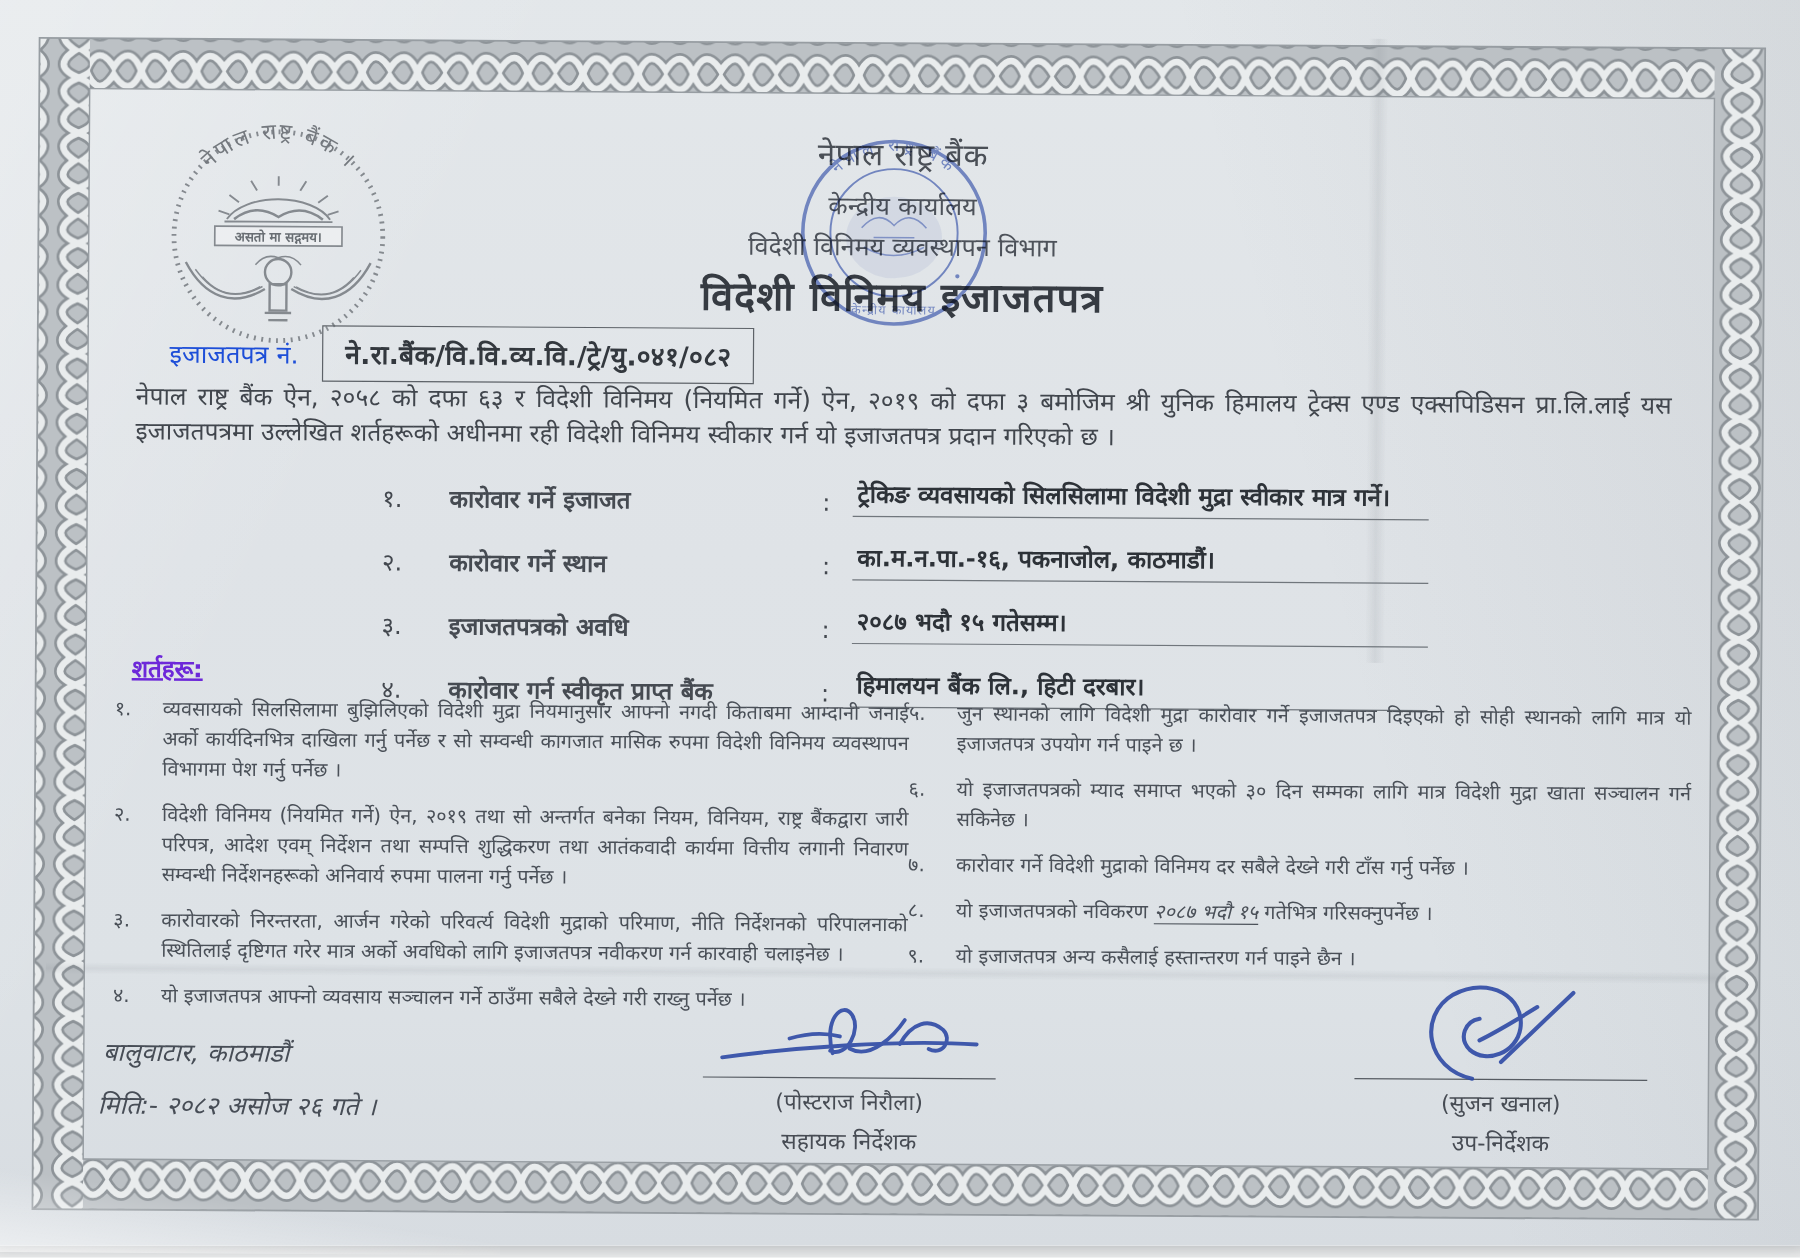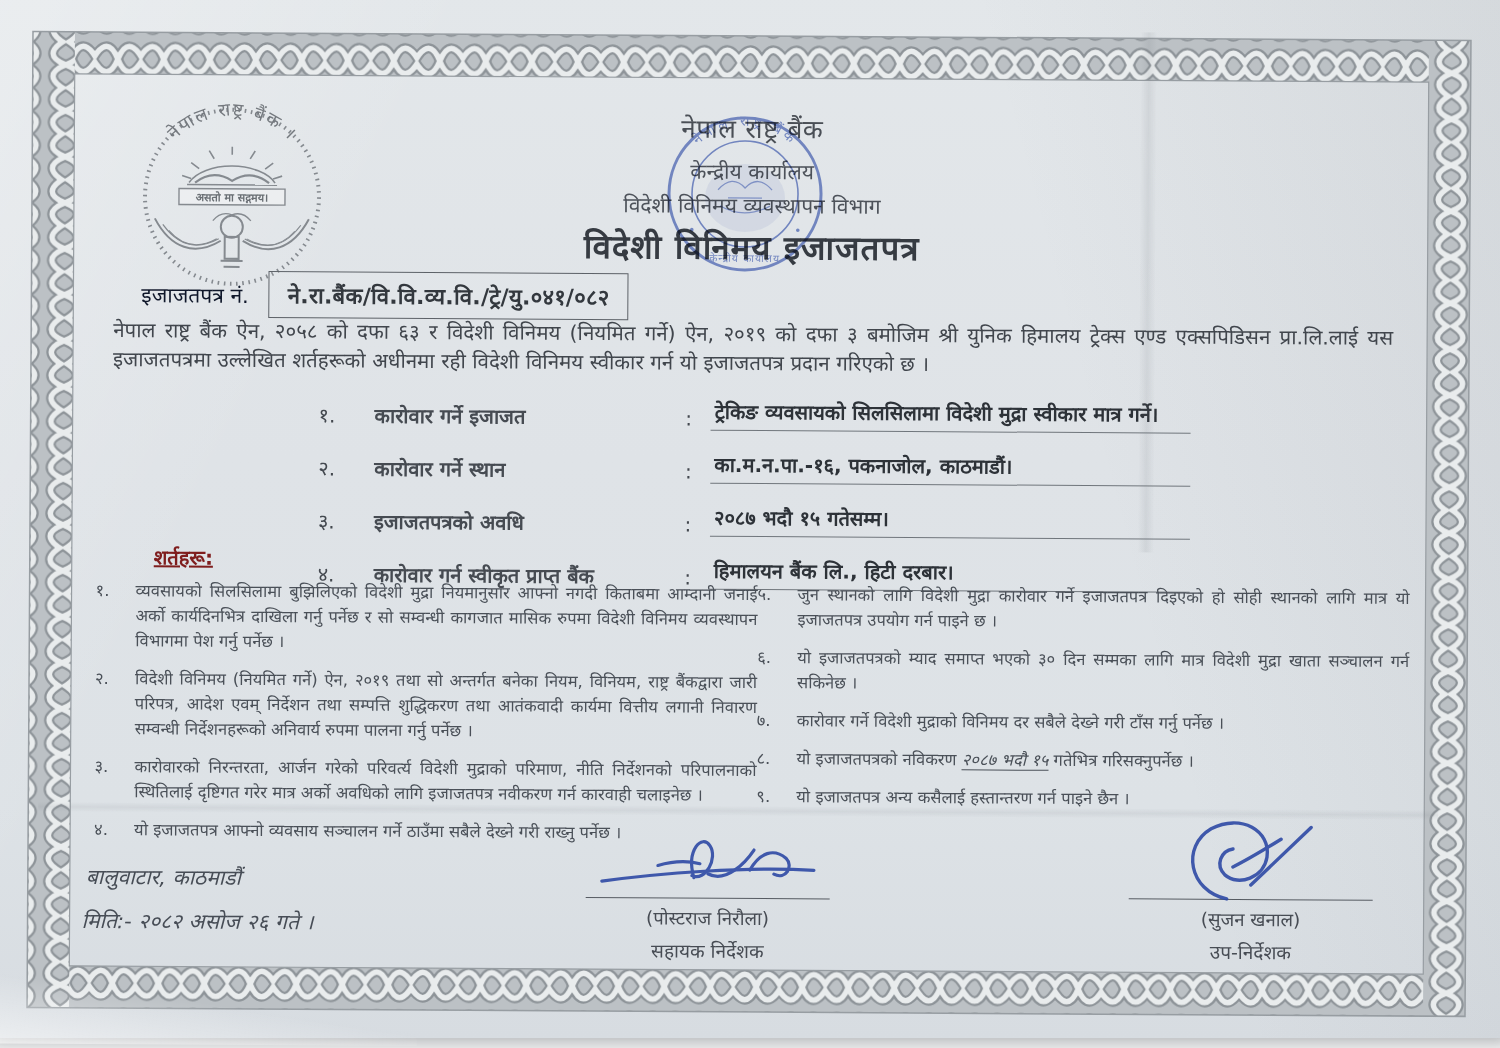"इजाजतपत्र नं." .license-label { color: #0f172a -> #1d4ed8 }
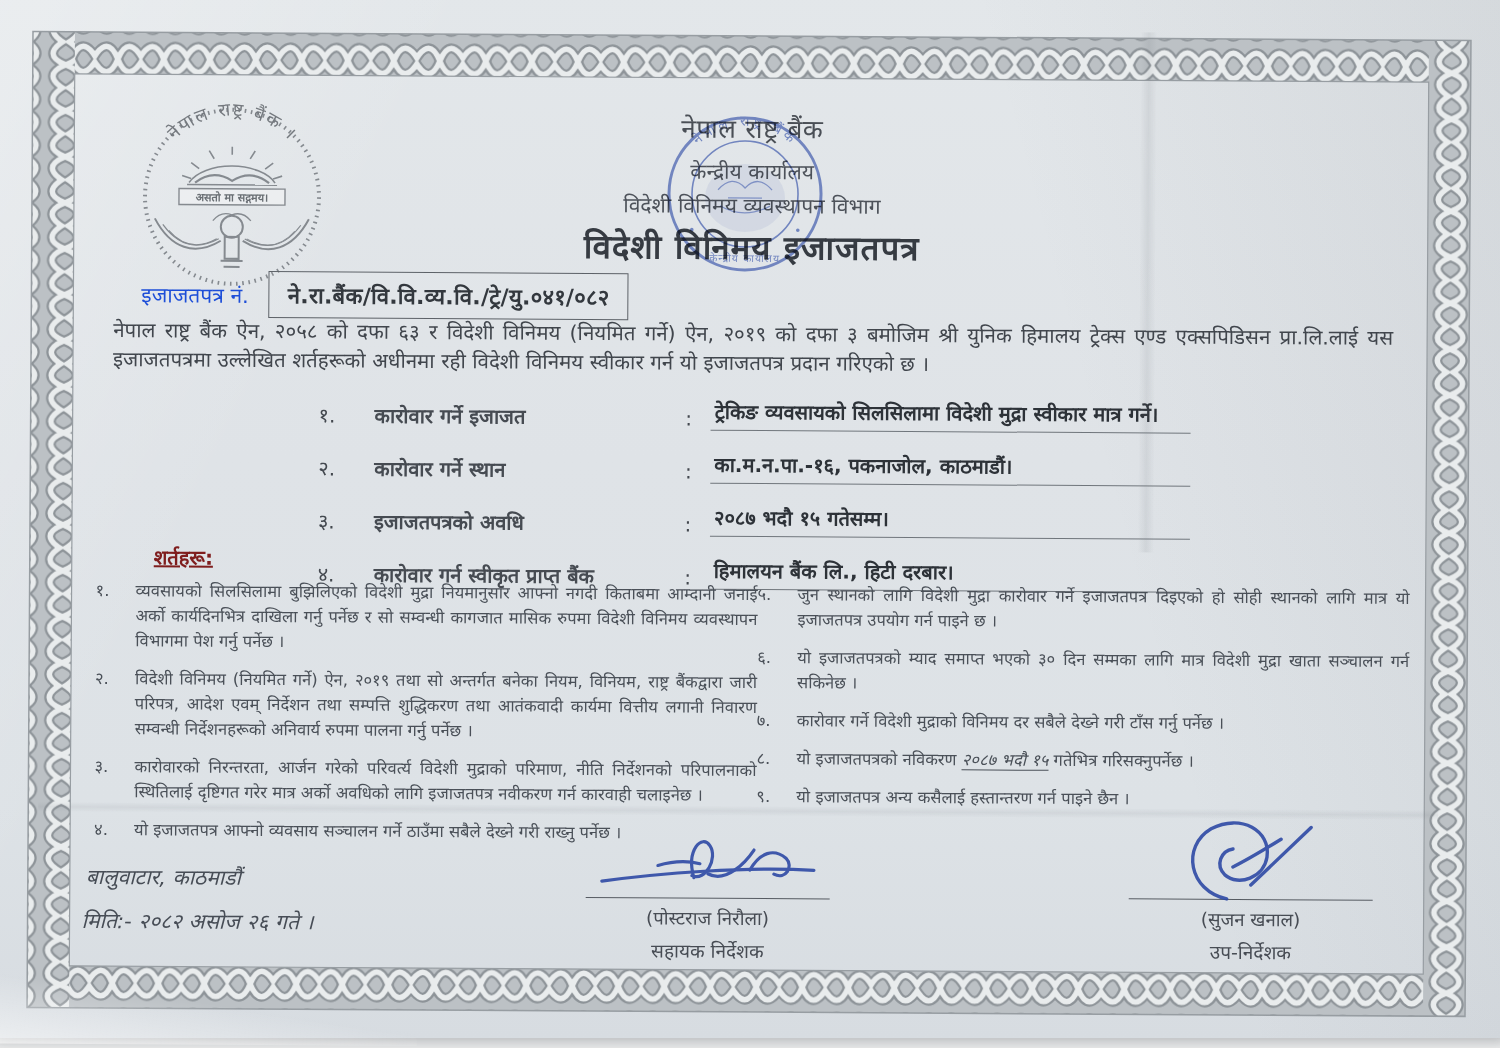"शर्तहरू:" .terms-head { color: #7f1d1d -> #6d28d9; margin-left: 44px -> none }
